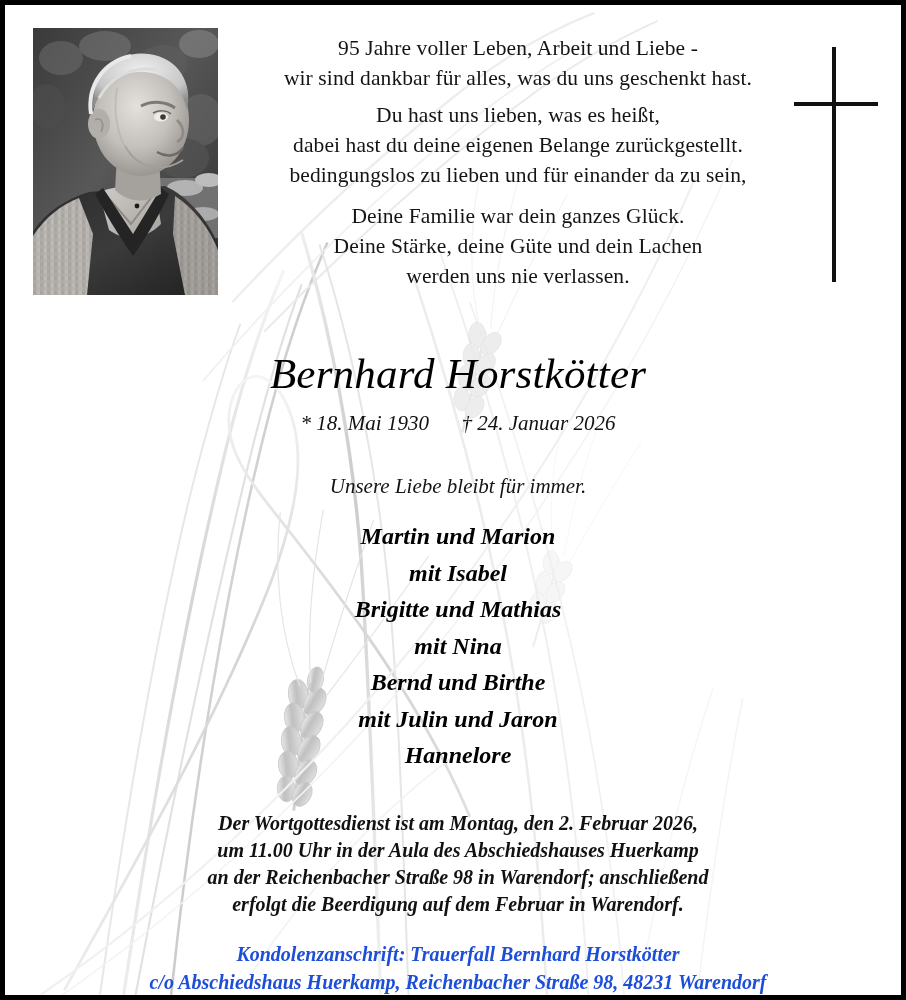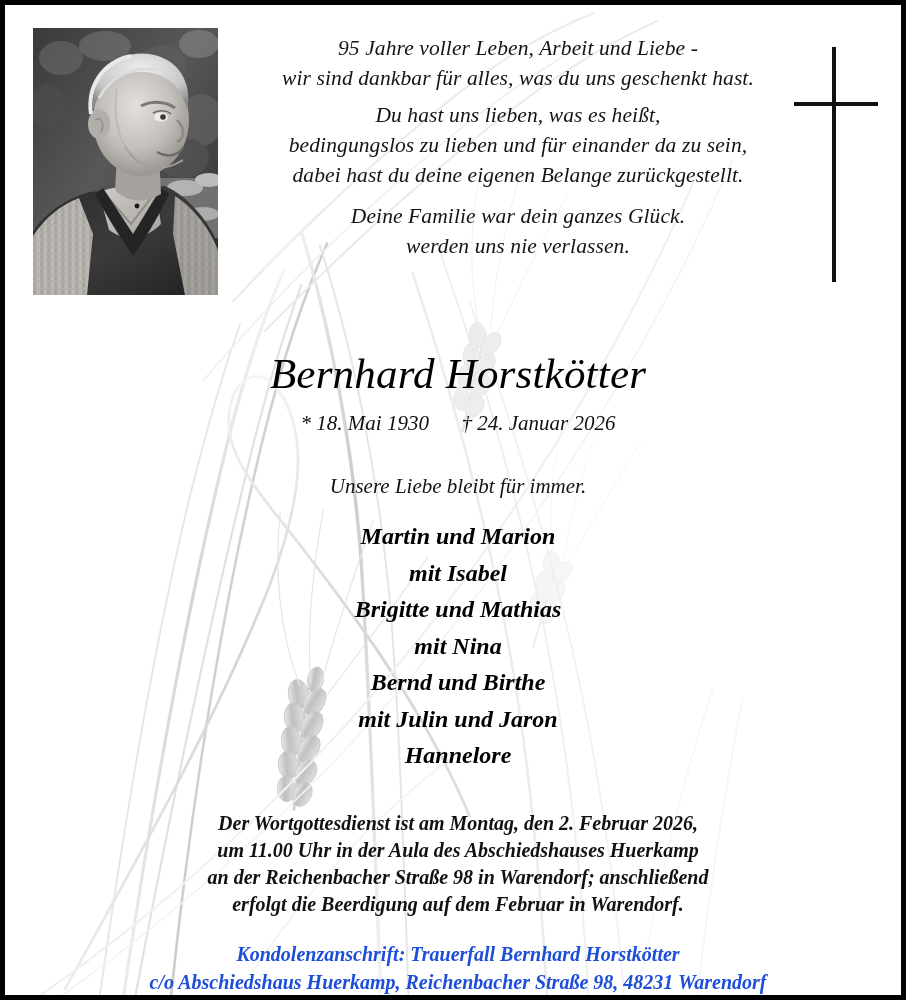"95 Jahre voller Leben, Arbeit" .verse { font-style: italic -> none }
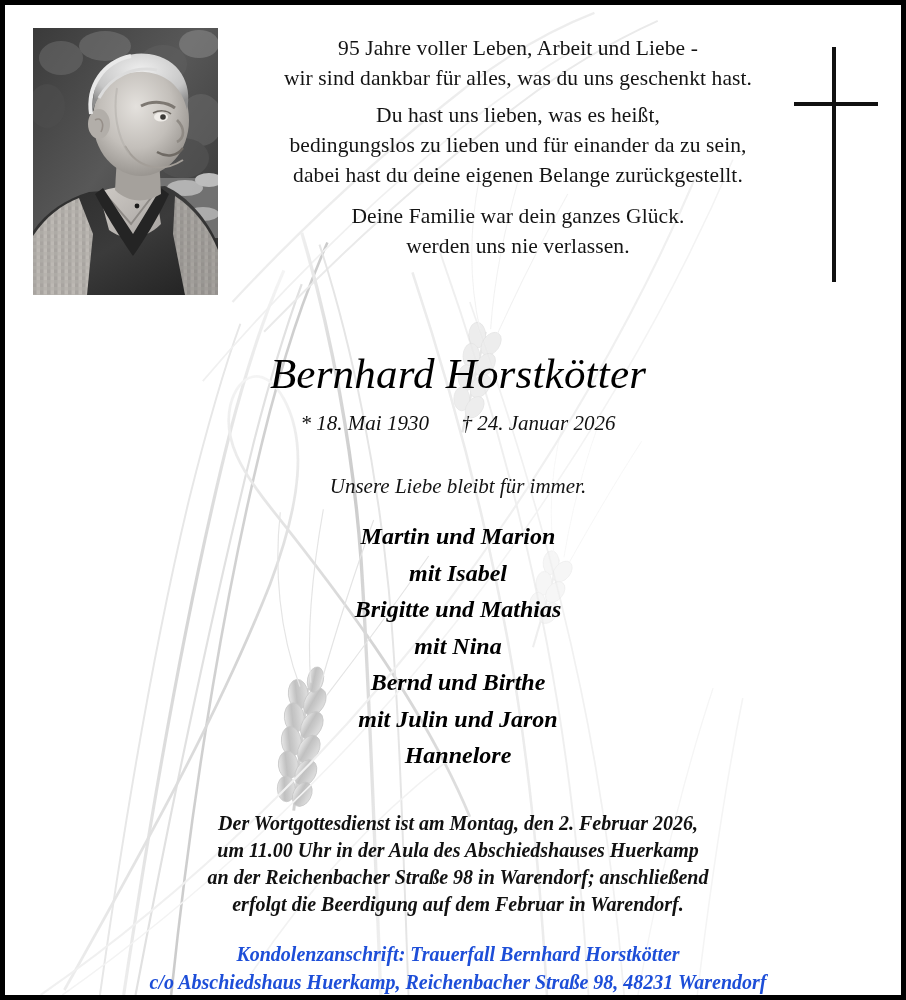"bedingungslos zu lieben und für" div { order: before "dabei hast du deine eigenen" -> after "dabei hast du deine eigenen" }
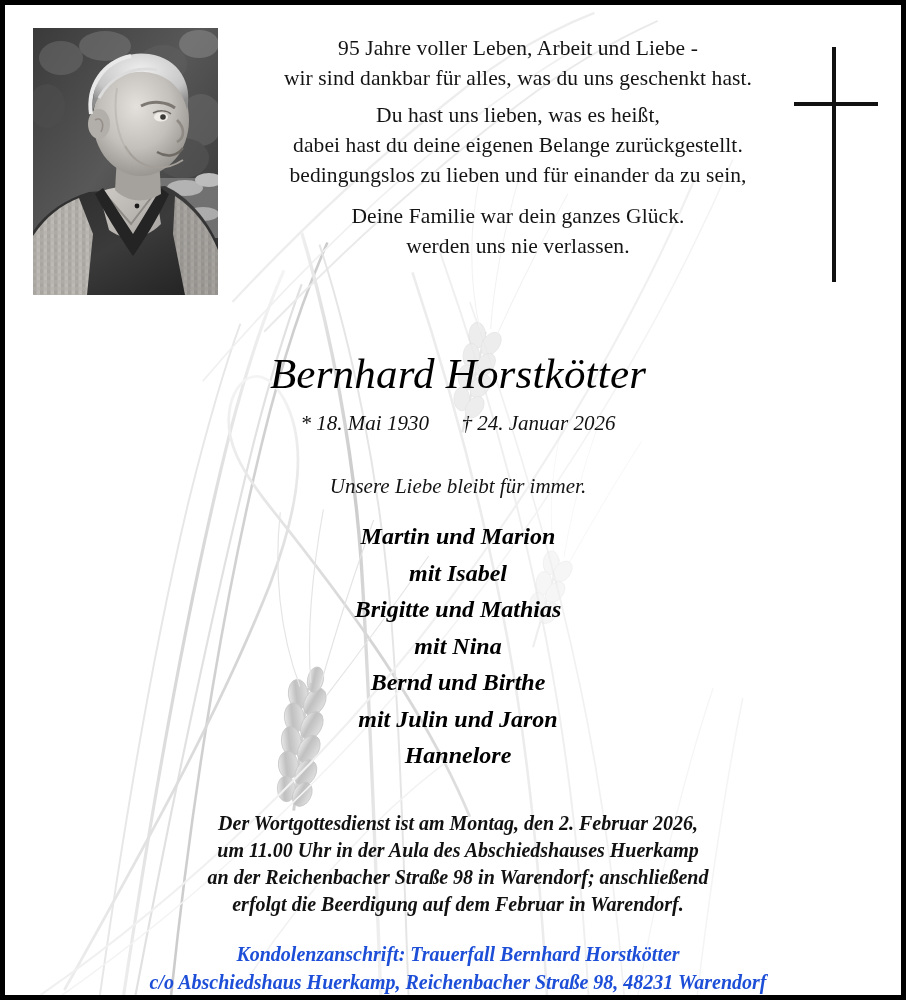"Deine Stärke, deine Güte und" div { html: none -> <div>Deine Stärke, deine Güte und dein Lachen</div> }
